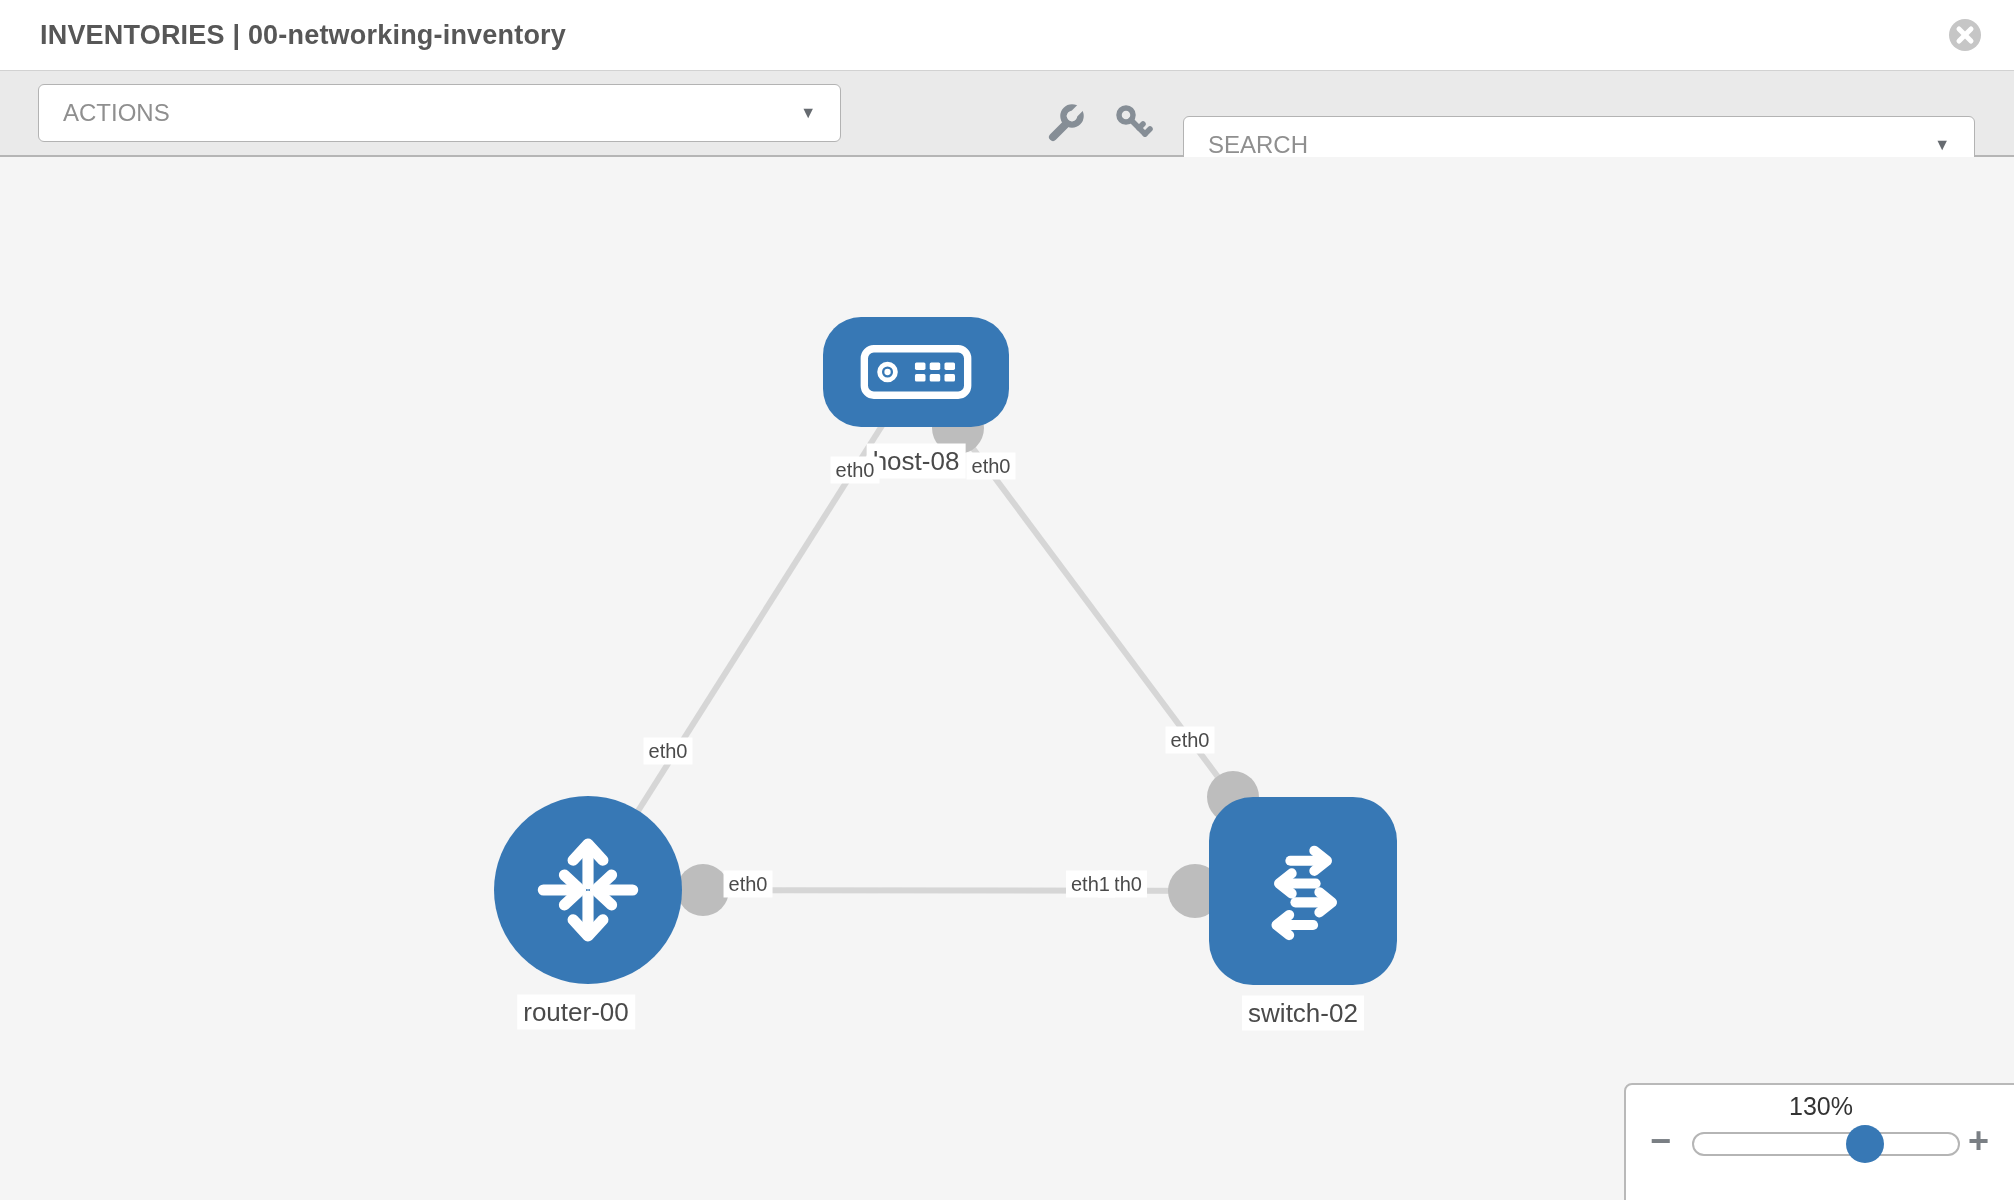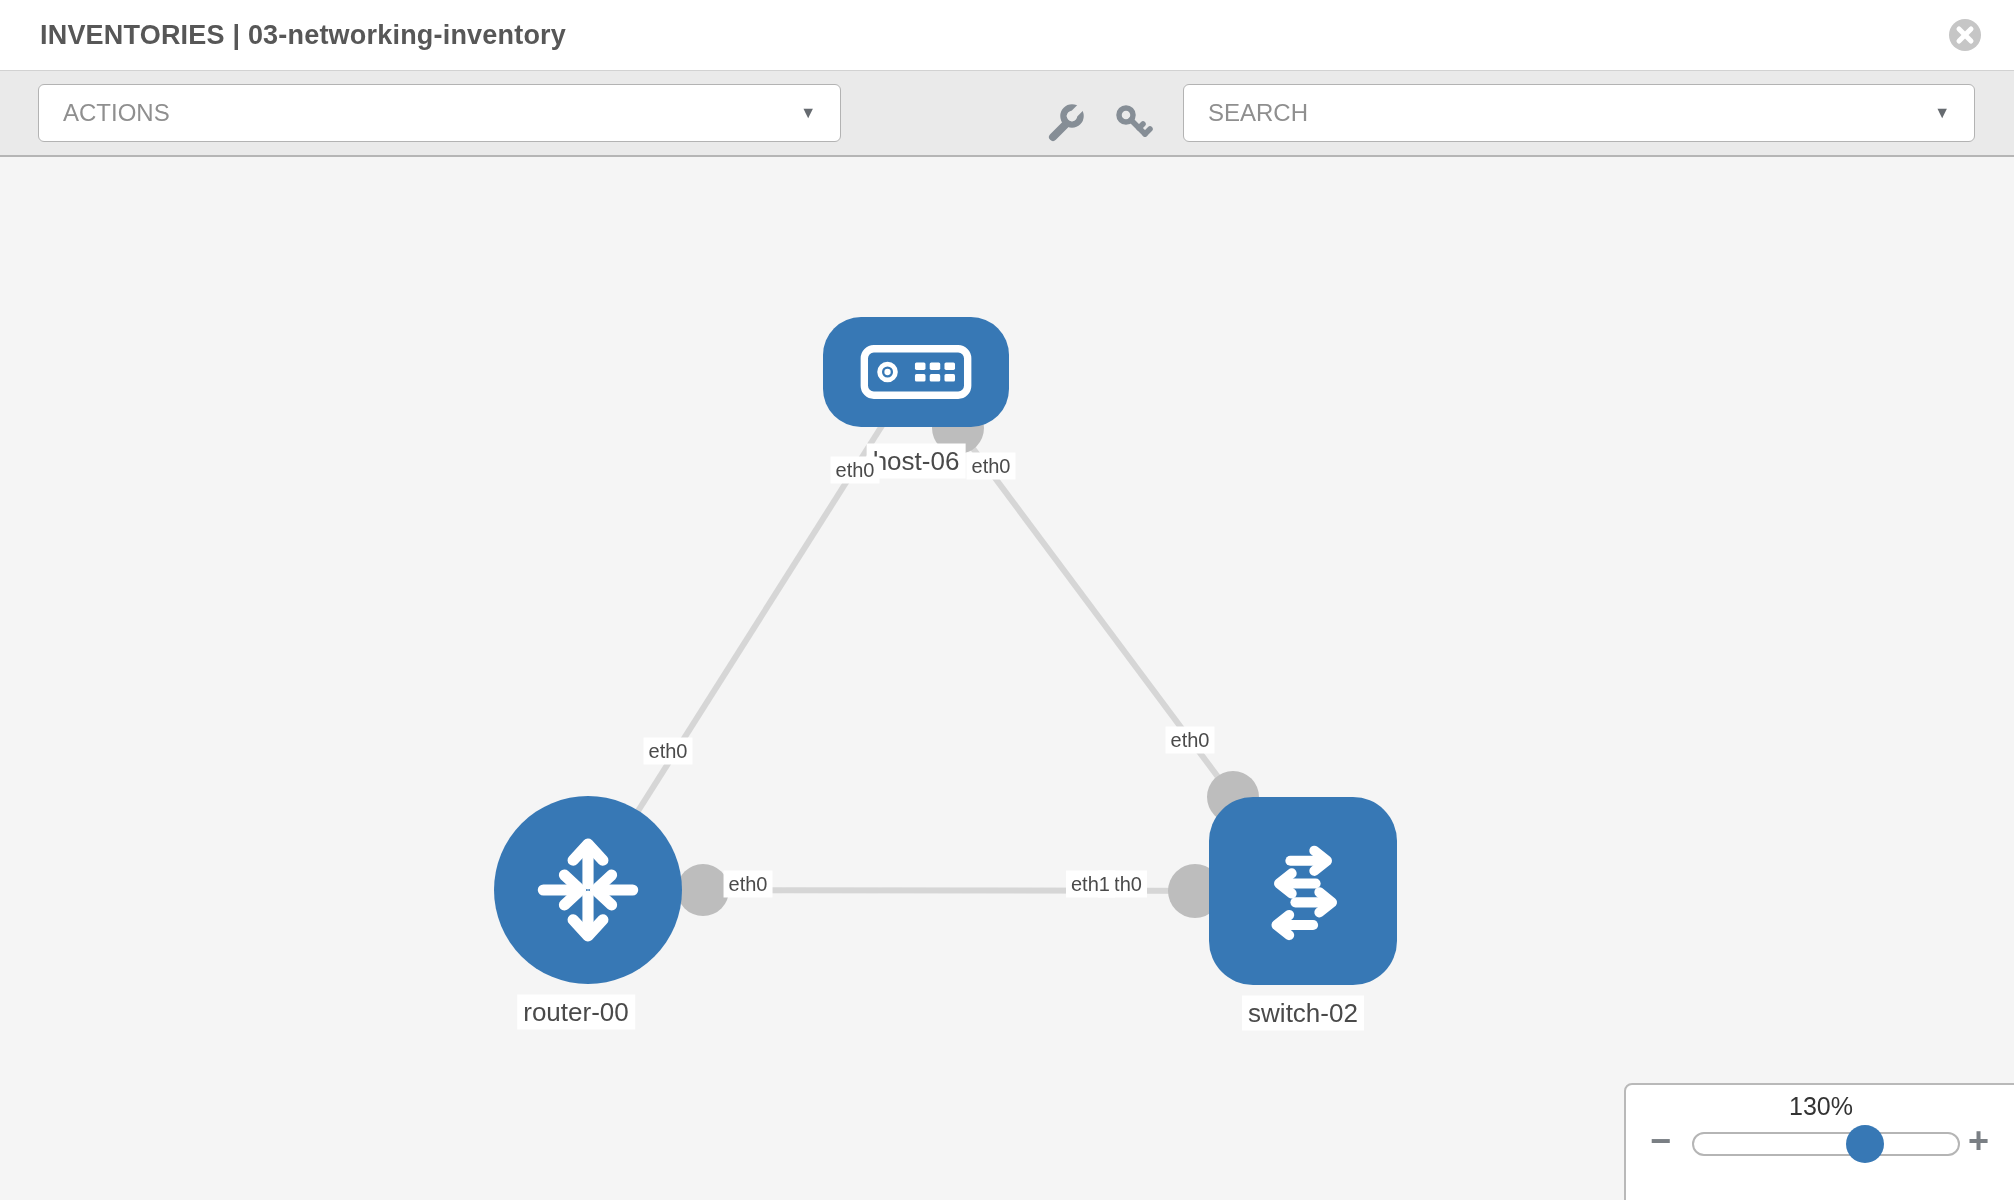"INVENTORIES | 03-networking-inventory" div.header-title { text: 03-networking-inventory -> 00-networking-inventory }
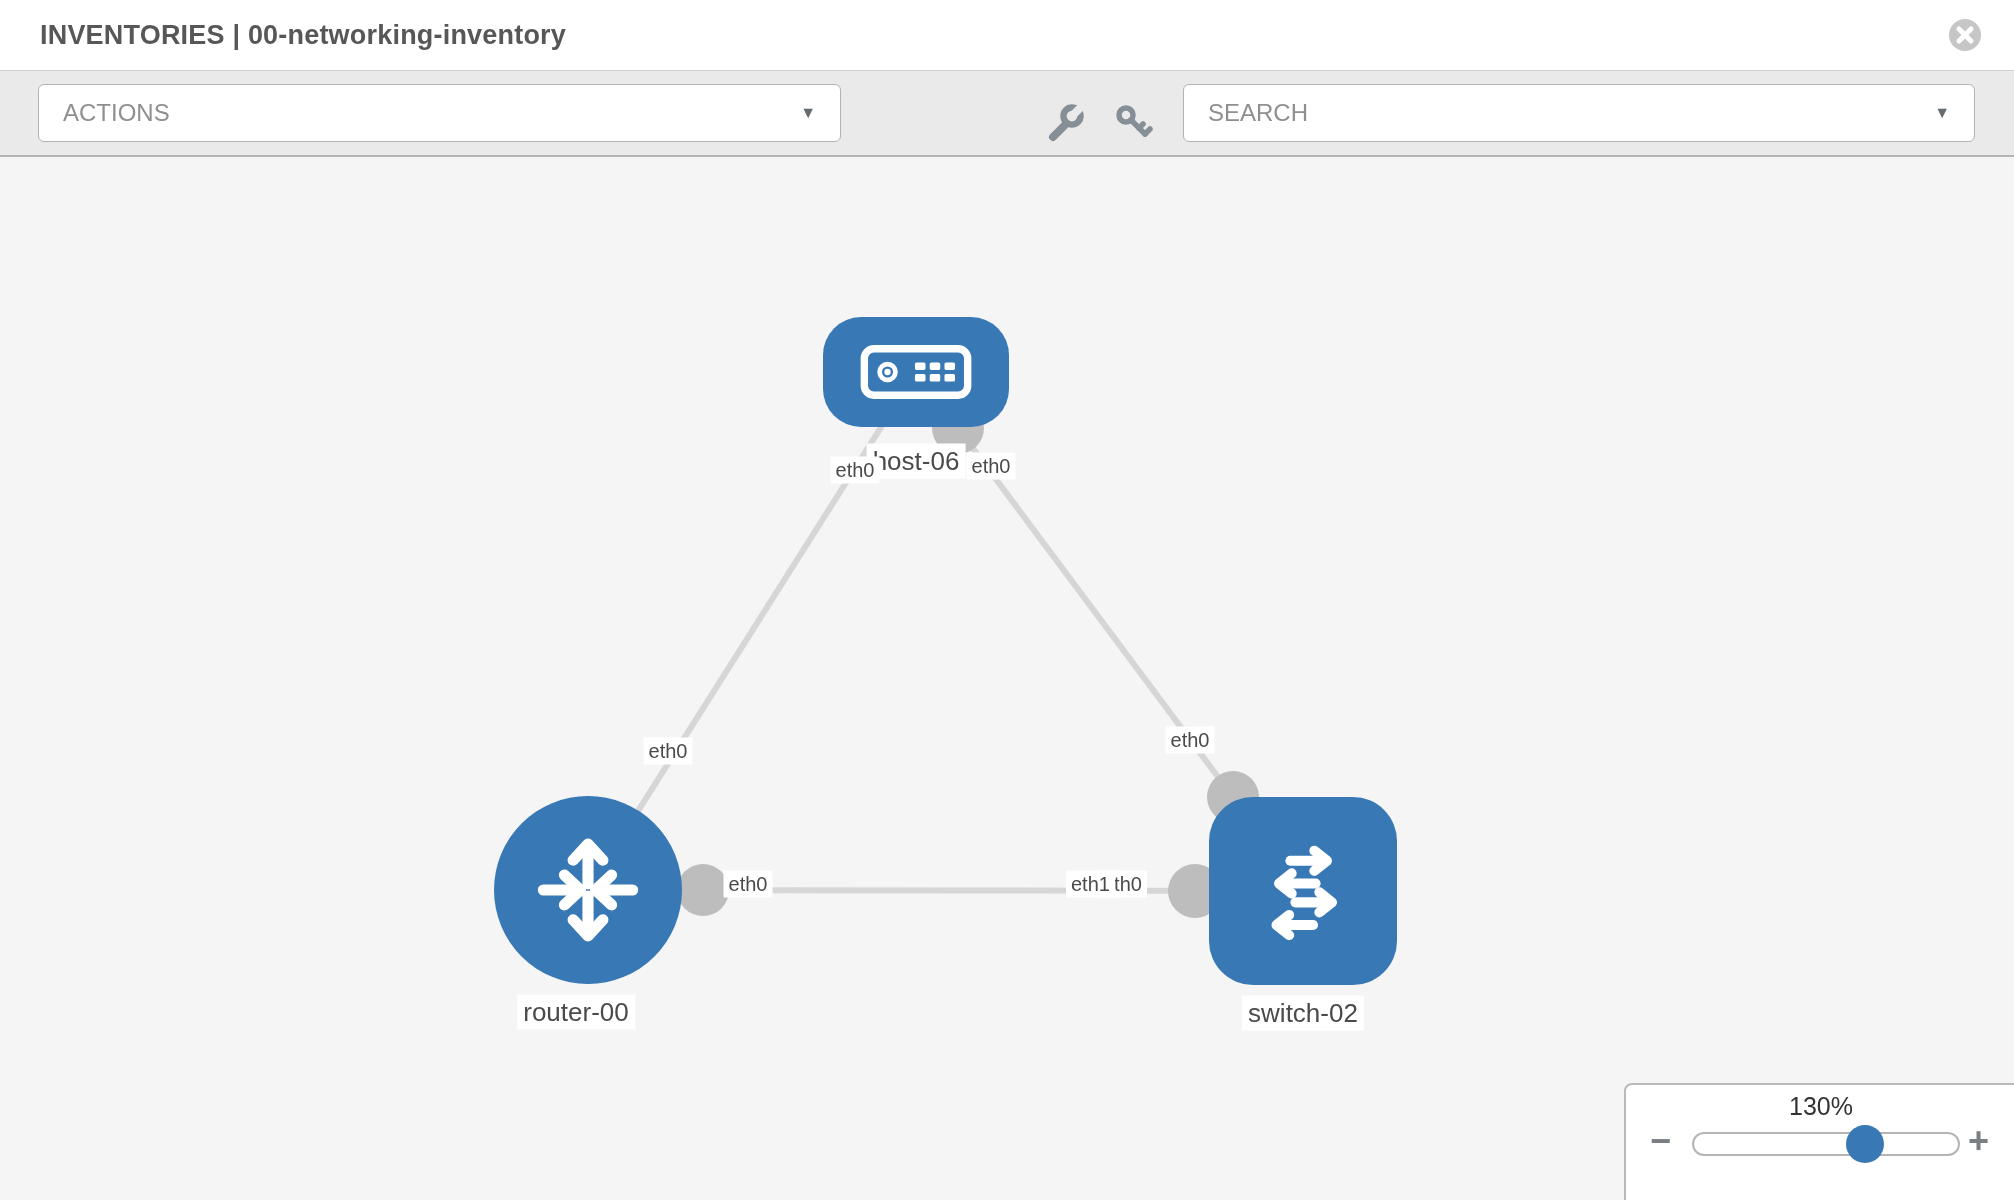"SEARCH" .search-select { margin-top: none -> 32px }
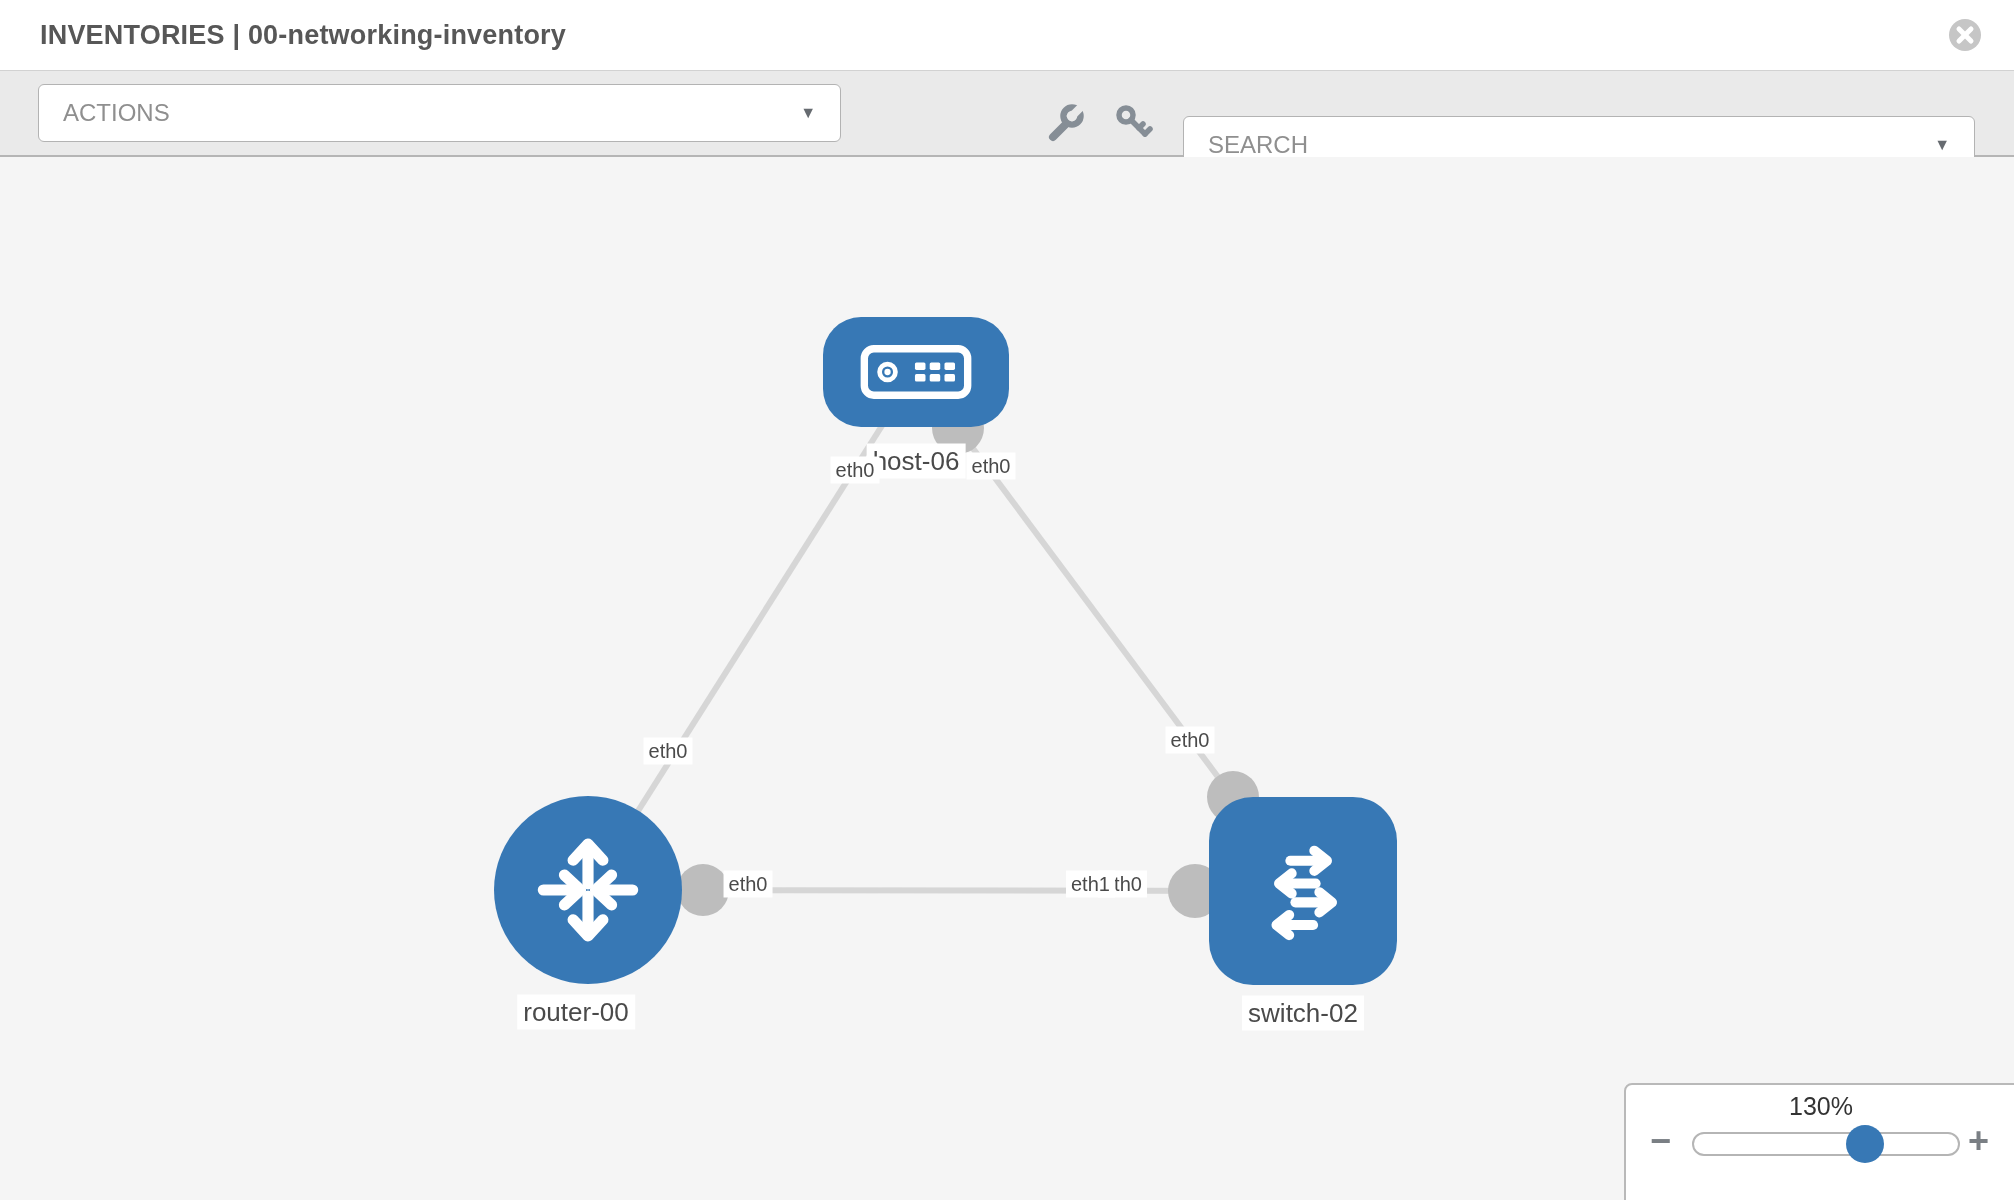"host-06" span.tag { text: host-06 -> host-08 }
